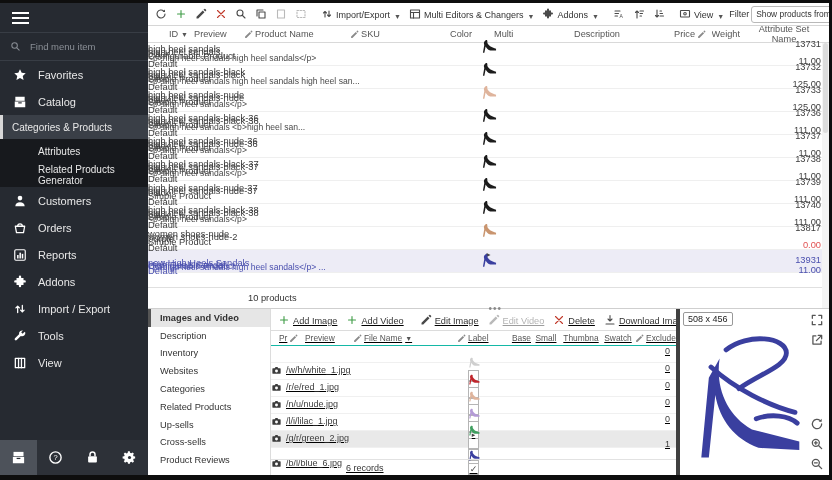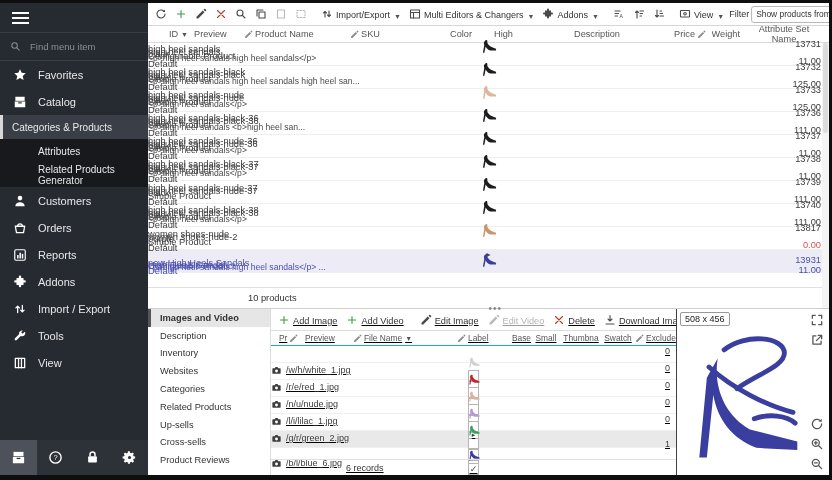"High" span { text: High -> Multi }
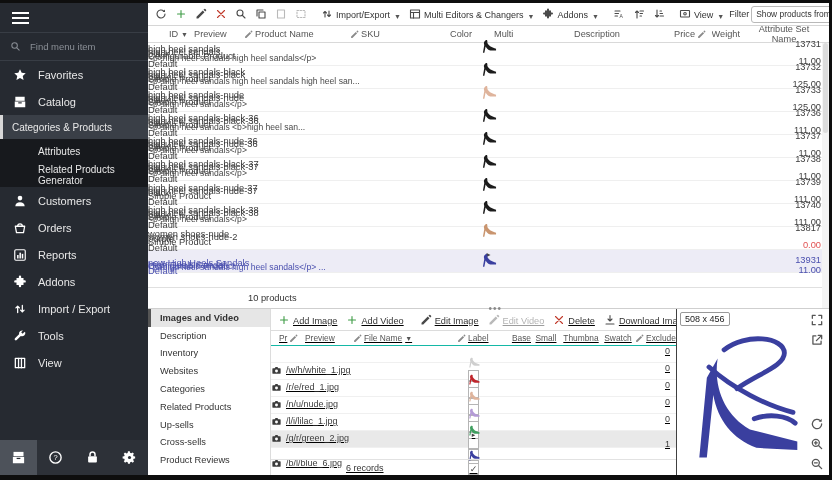"508 x 456" .preview { border-left: 1px solid #404040 -> 4px solid #404040 }
